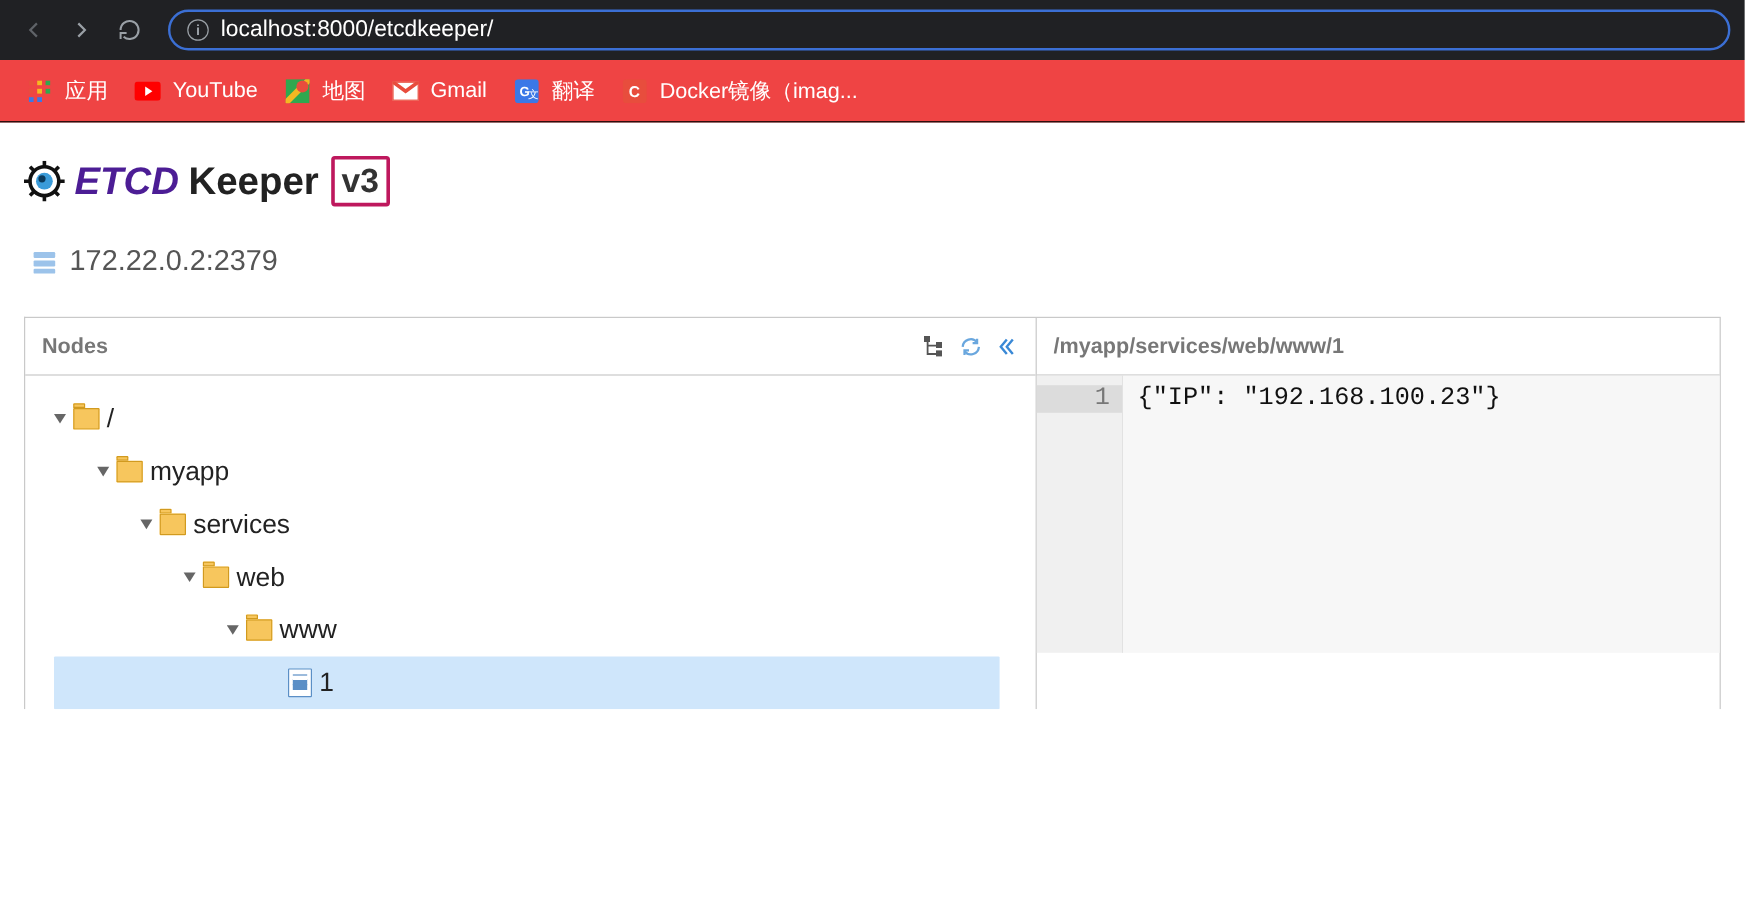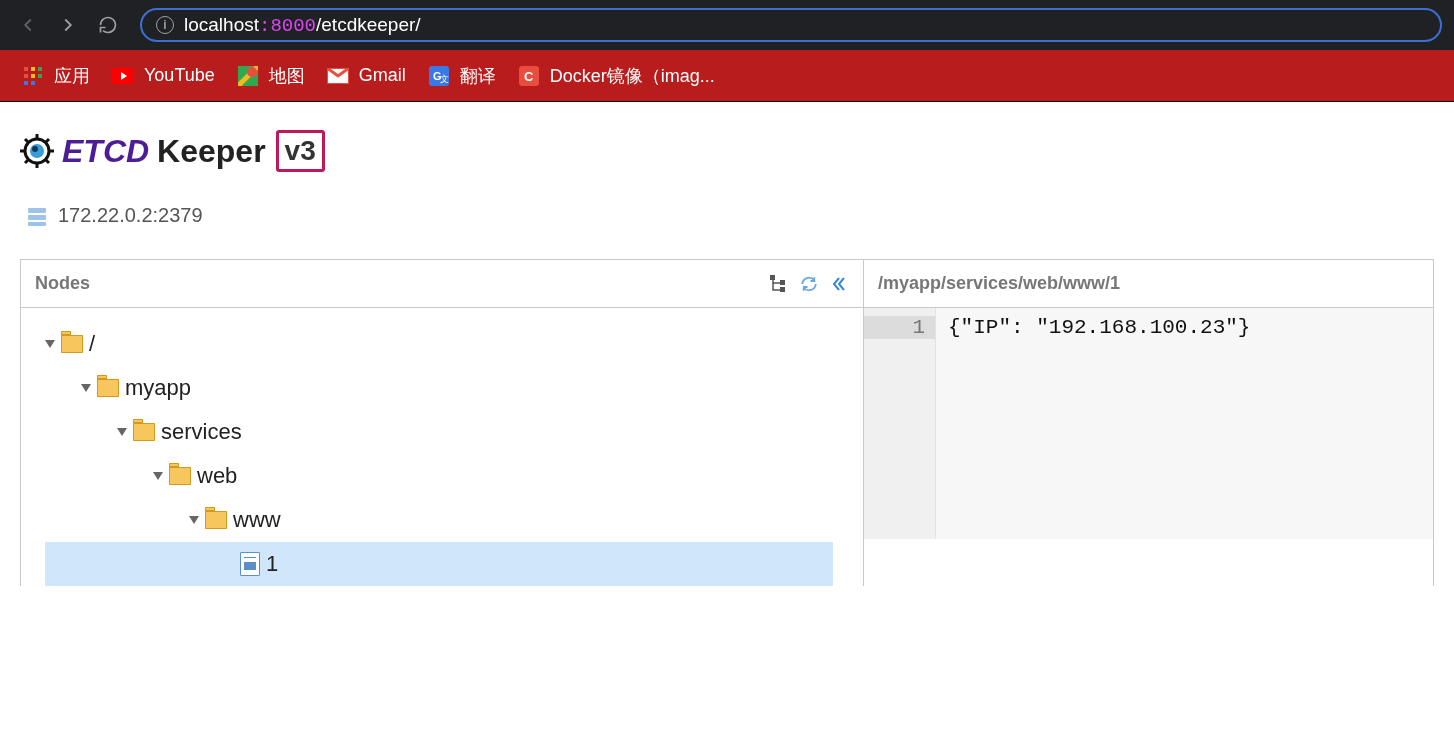":8000" .url-port { color: #d946ef -> #ffffff; font-family: Liberation Mono, monospace -> none }
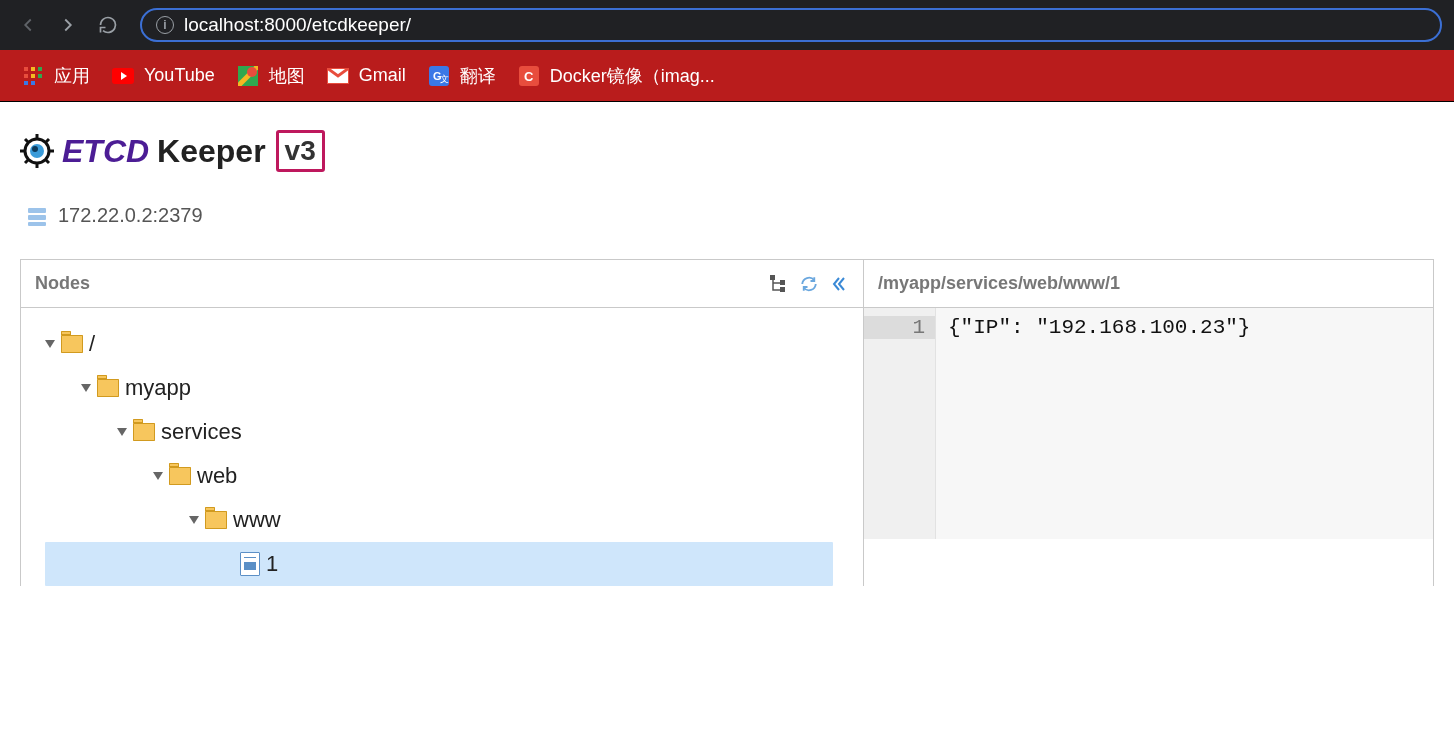"应用" .bookmarks-bar { background: #b91c1c -> #ef4444 }
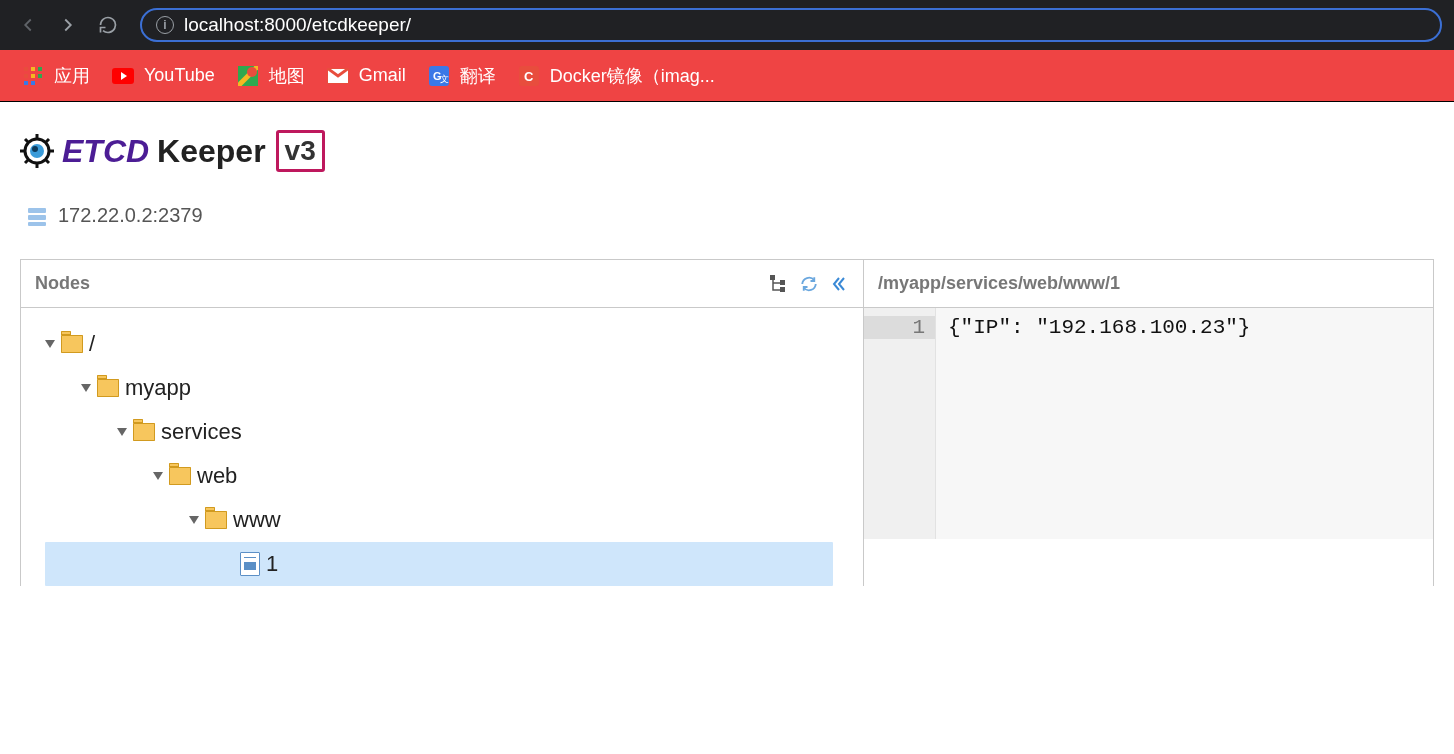"172.22.0.2:2379" .server-addr { font-size: 20px -> 24px }
